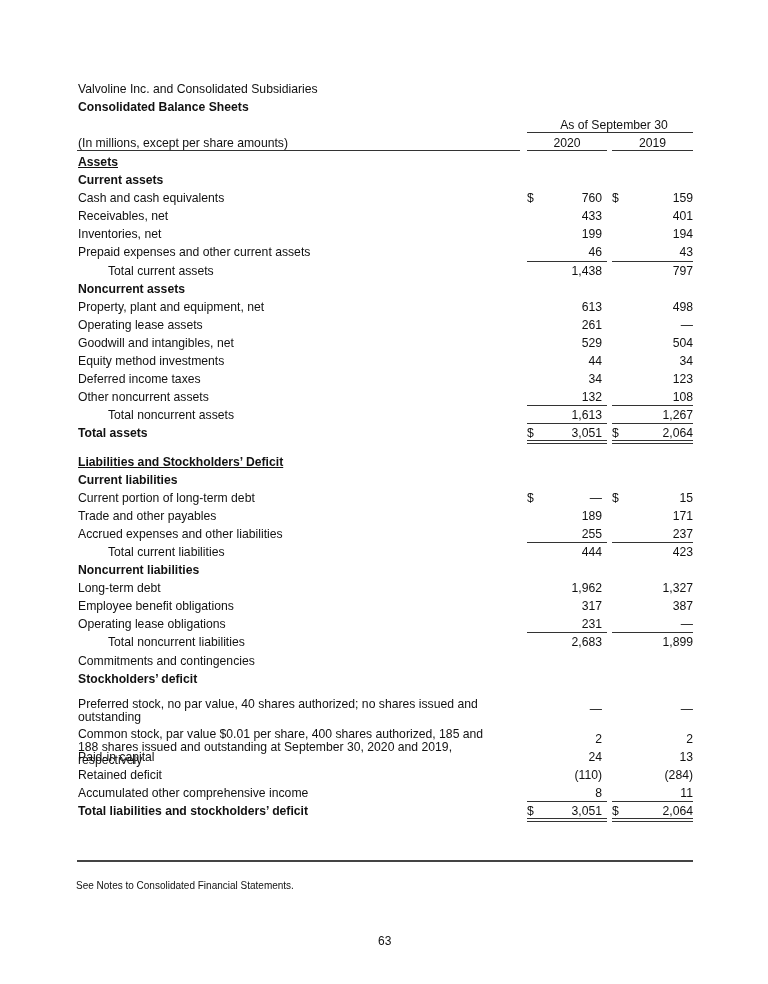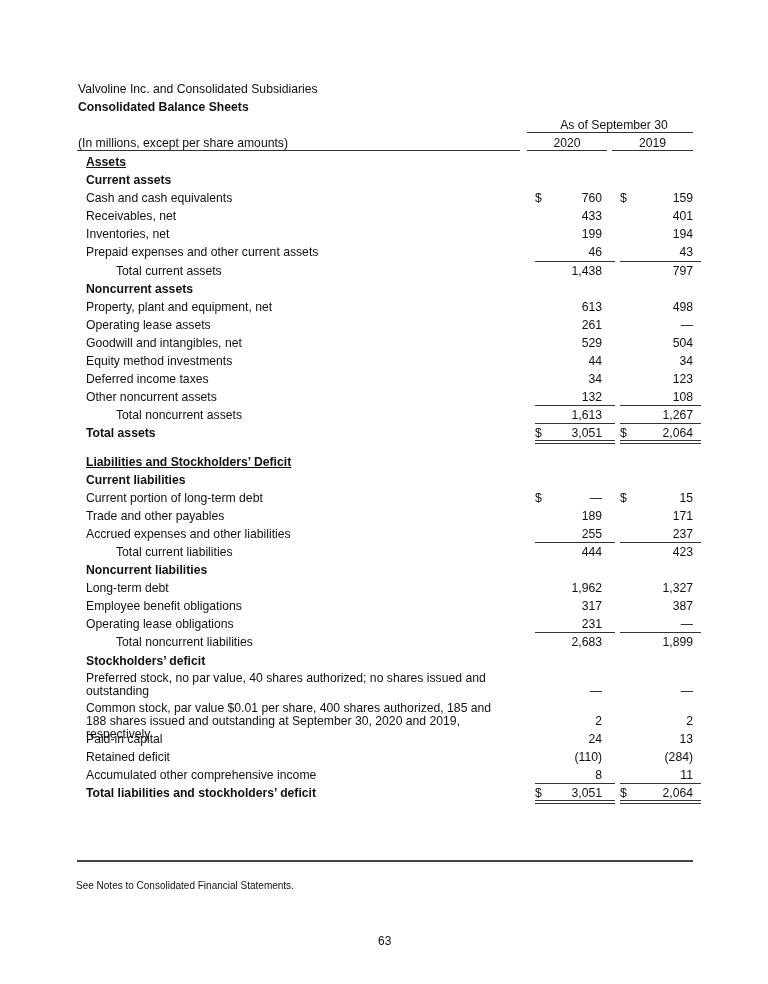"Assets" .row { margin-left: 8px -> none }
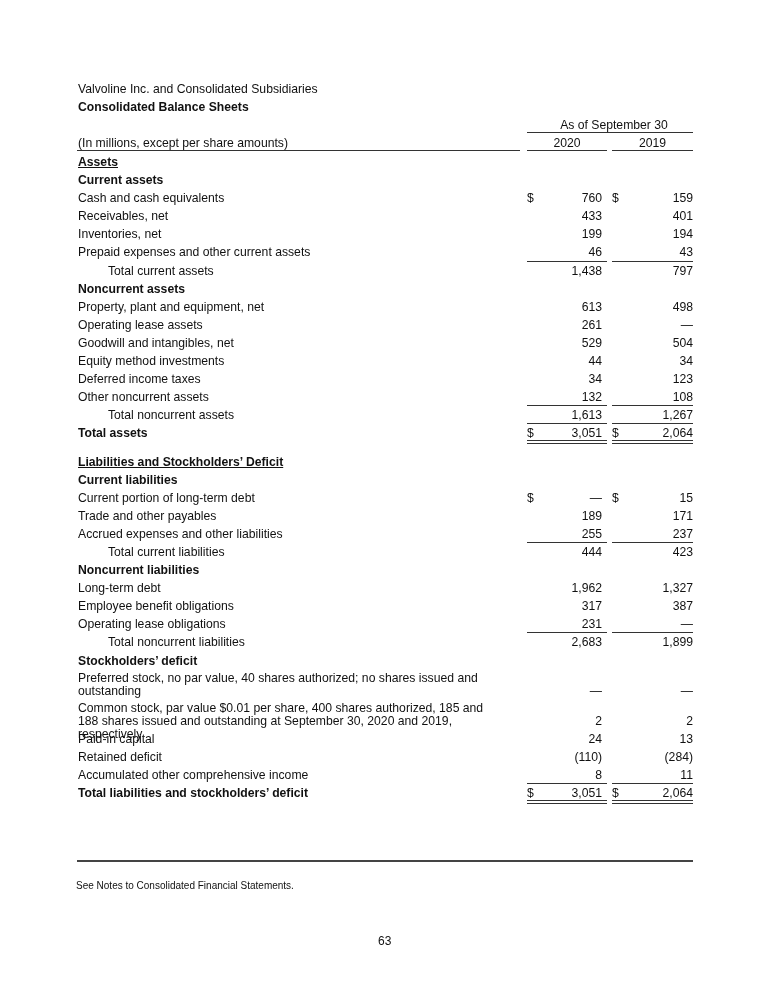"Commitments and contingencies" div.row { html: none -> <div> <div>Commitments and contingencies</div> </div> }
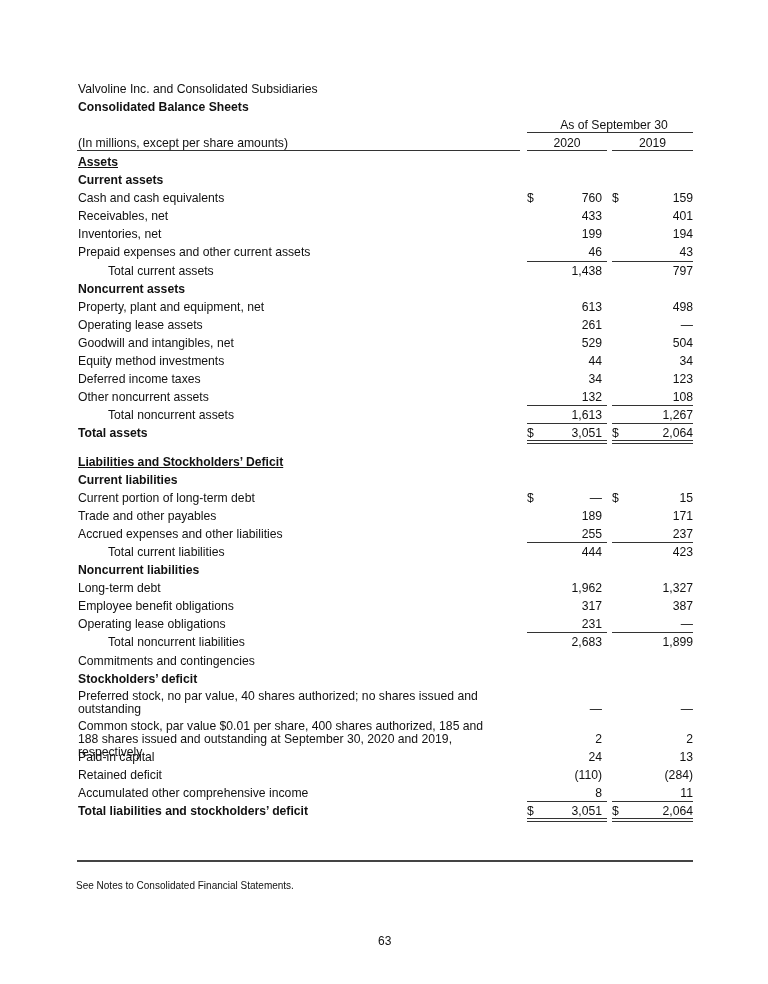"Preferred stock, no par value," .row.tall .lbl { top: 2px -> 10px }
